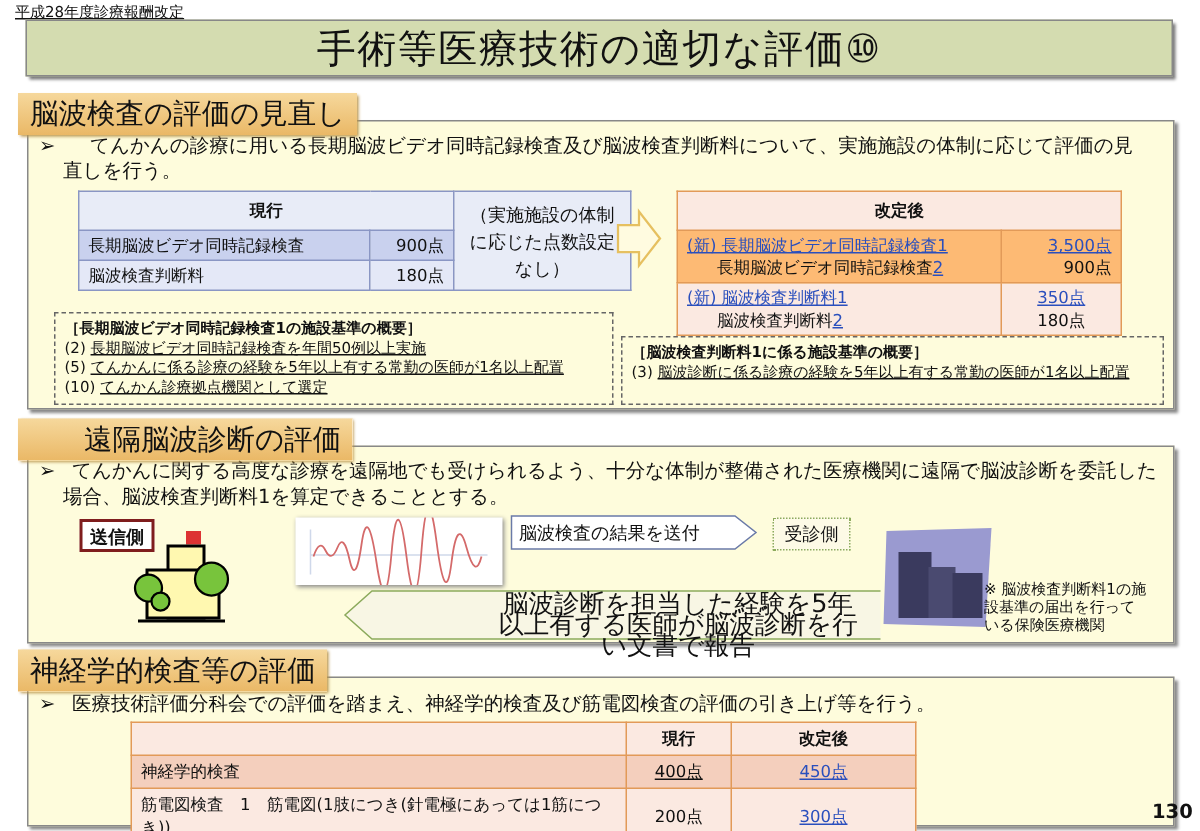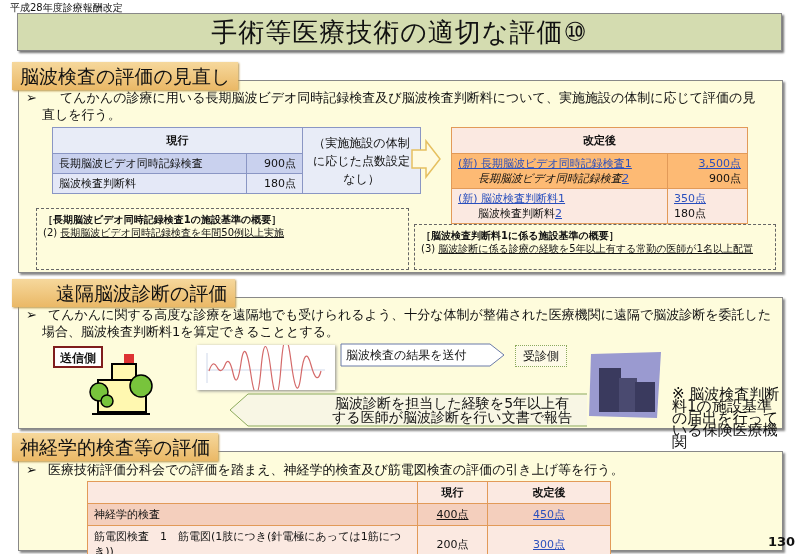"平成28年度診療報酬改定" .header-label { text-decoration: none -> underline }
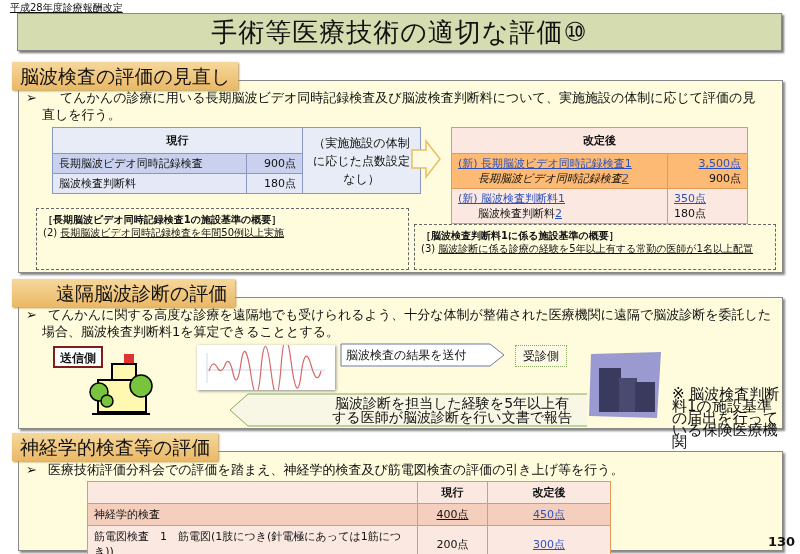"長期脳波ビデオ同時記録検査2" div { font-style: italic -> none }
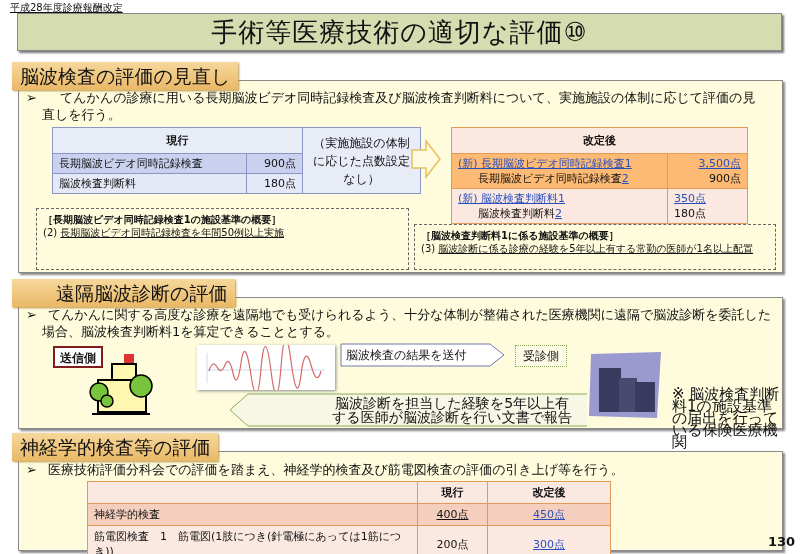"350点" td { text-align: left -> center }
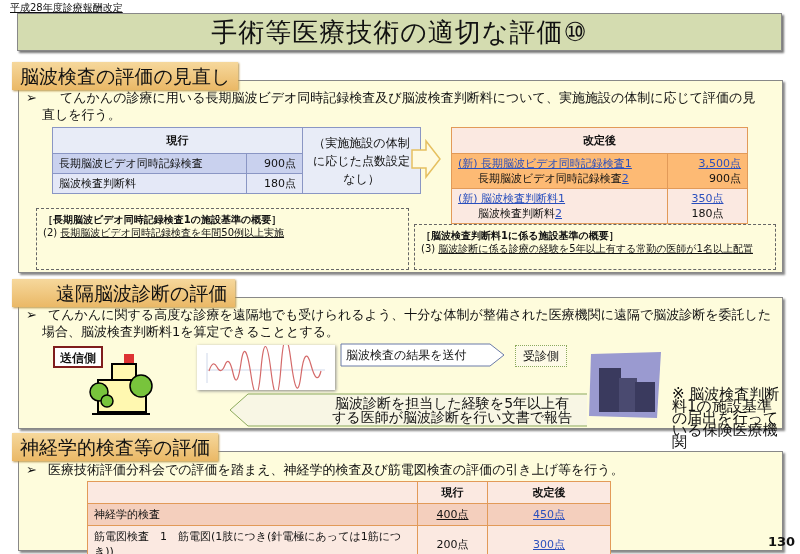"(5) てんかんに係る診療の経験を5年以上有する常勤の医師が1名以上配置" div { html: none -> <div><span>(5)</span> <span>てんかんに係る診療の経験を5年以上有する常勤の医師が1名以上配置</span></div> }
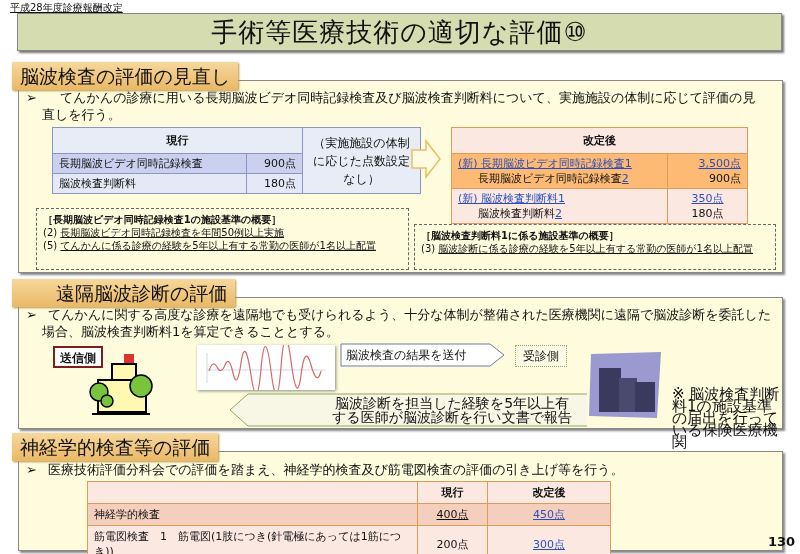"(10) てんかん診療拠点機関として選定" div { html: none -> <div><span>(10)</span> <span>てんかん診療拠点機関として選定</span></div> }
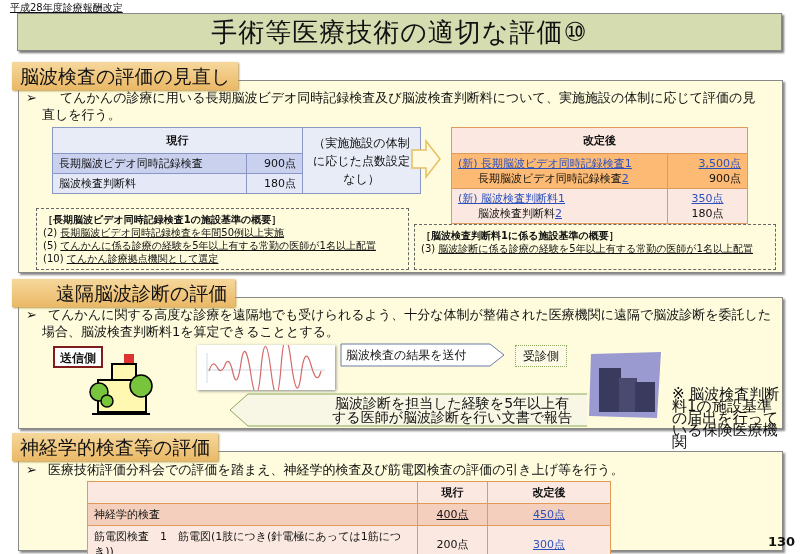"脳波診断を担当した経験を5年以上有する医師が脳波診断を行い文書で報告" div.abs { font-size: 14px -> 17px }
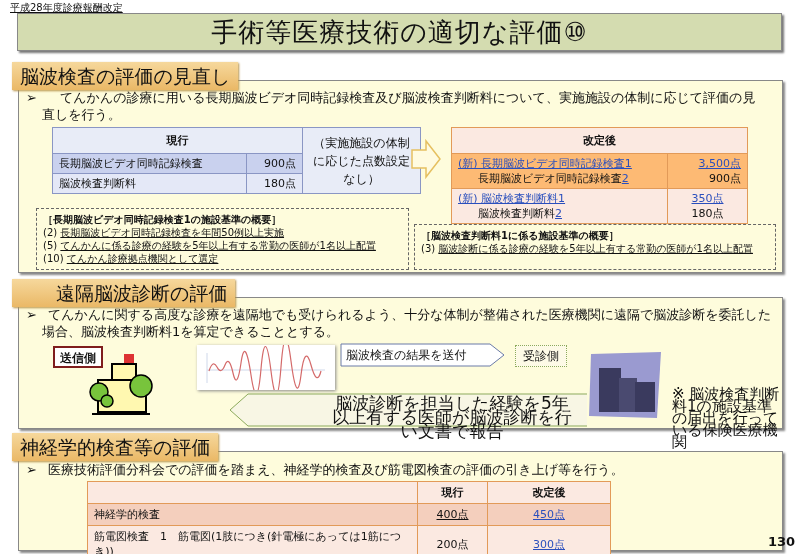"※ 脳波検査判断料1の施設基準の届出を行っている保険医療機関" div.abs { font-size: 15px -> 10px; left: 672px -> 656px }
